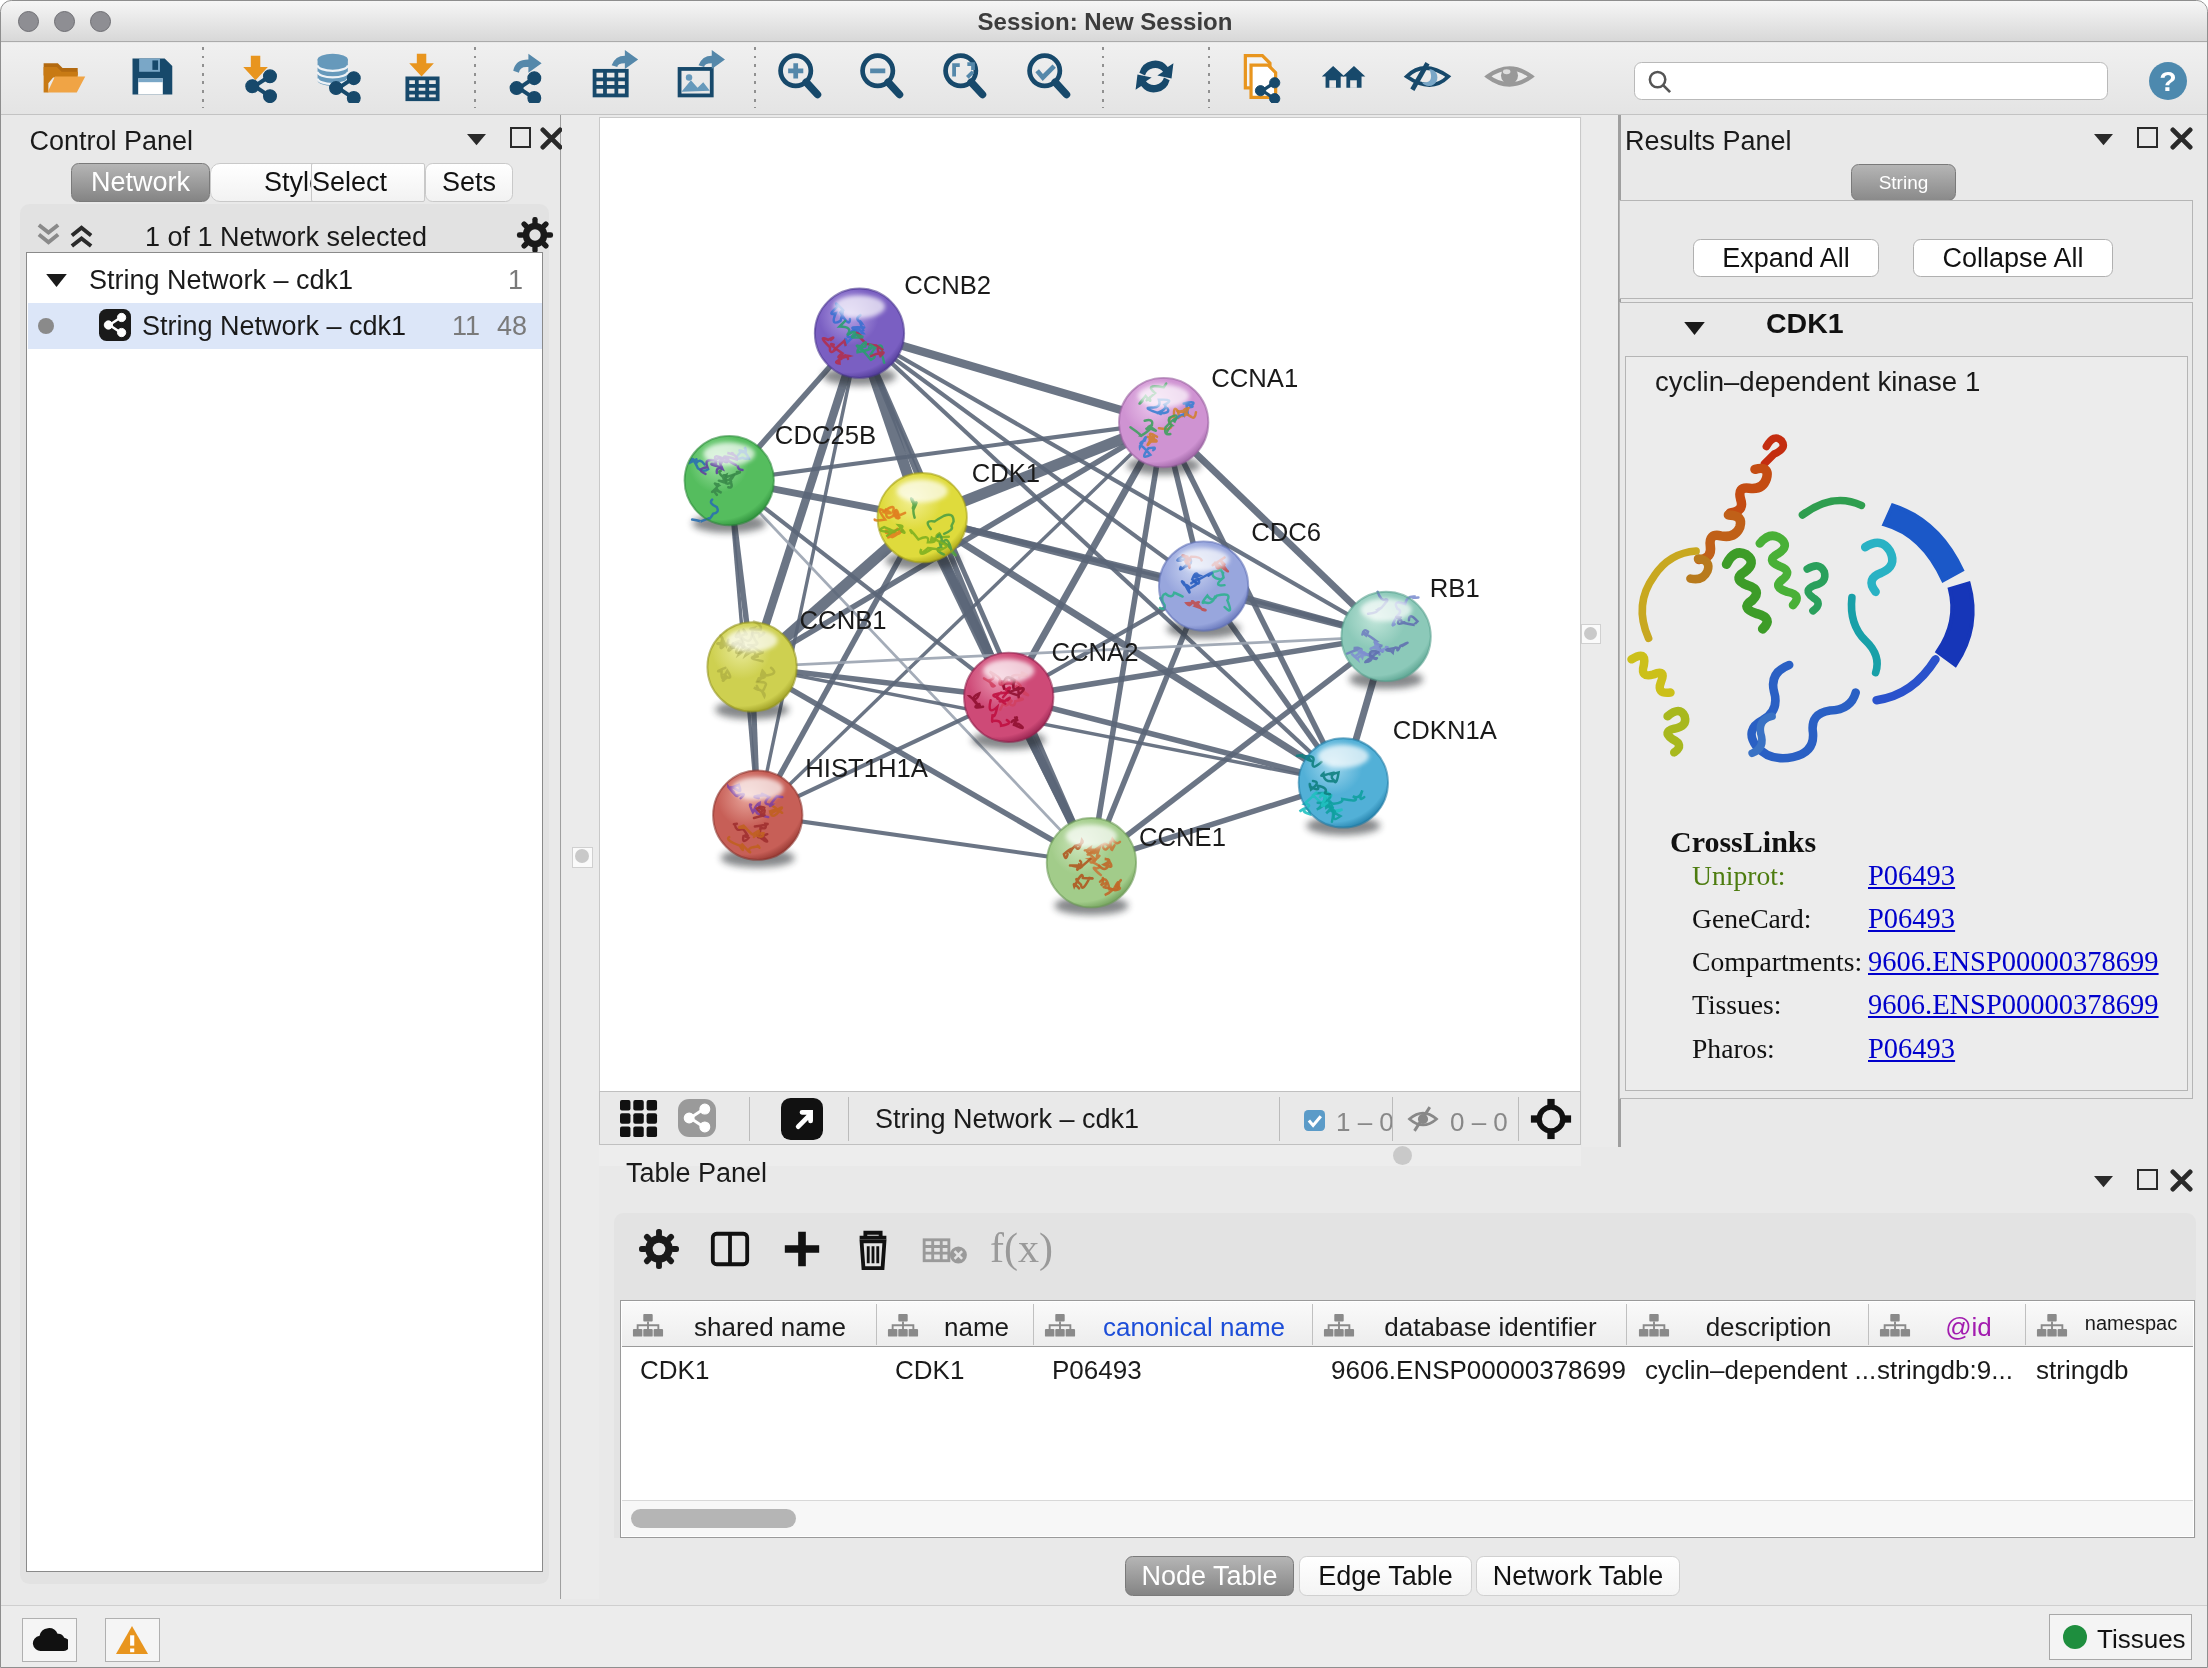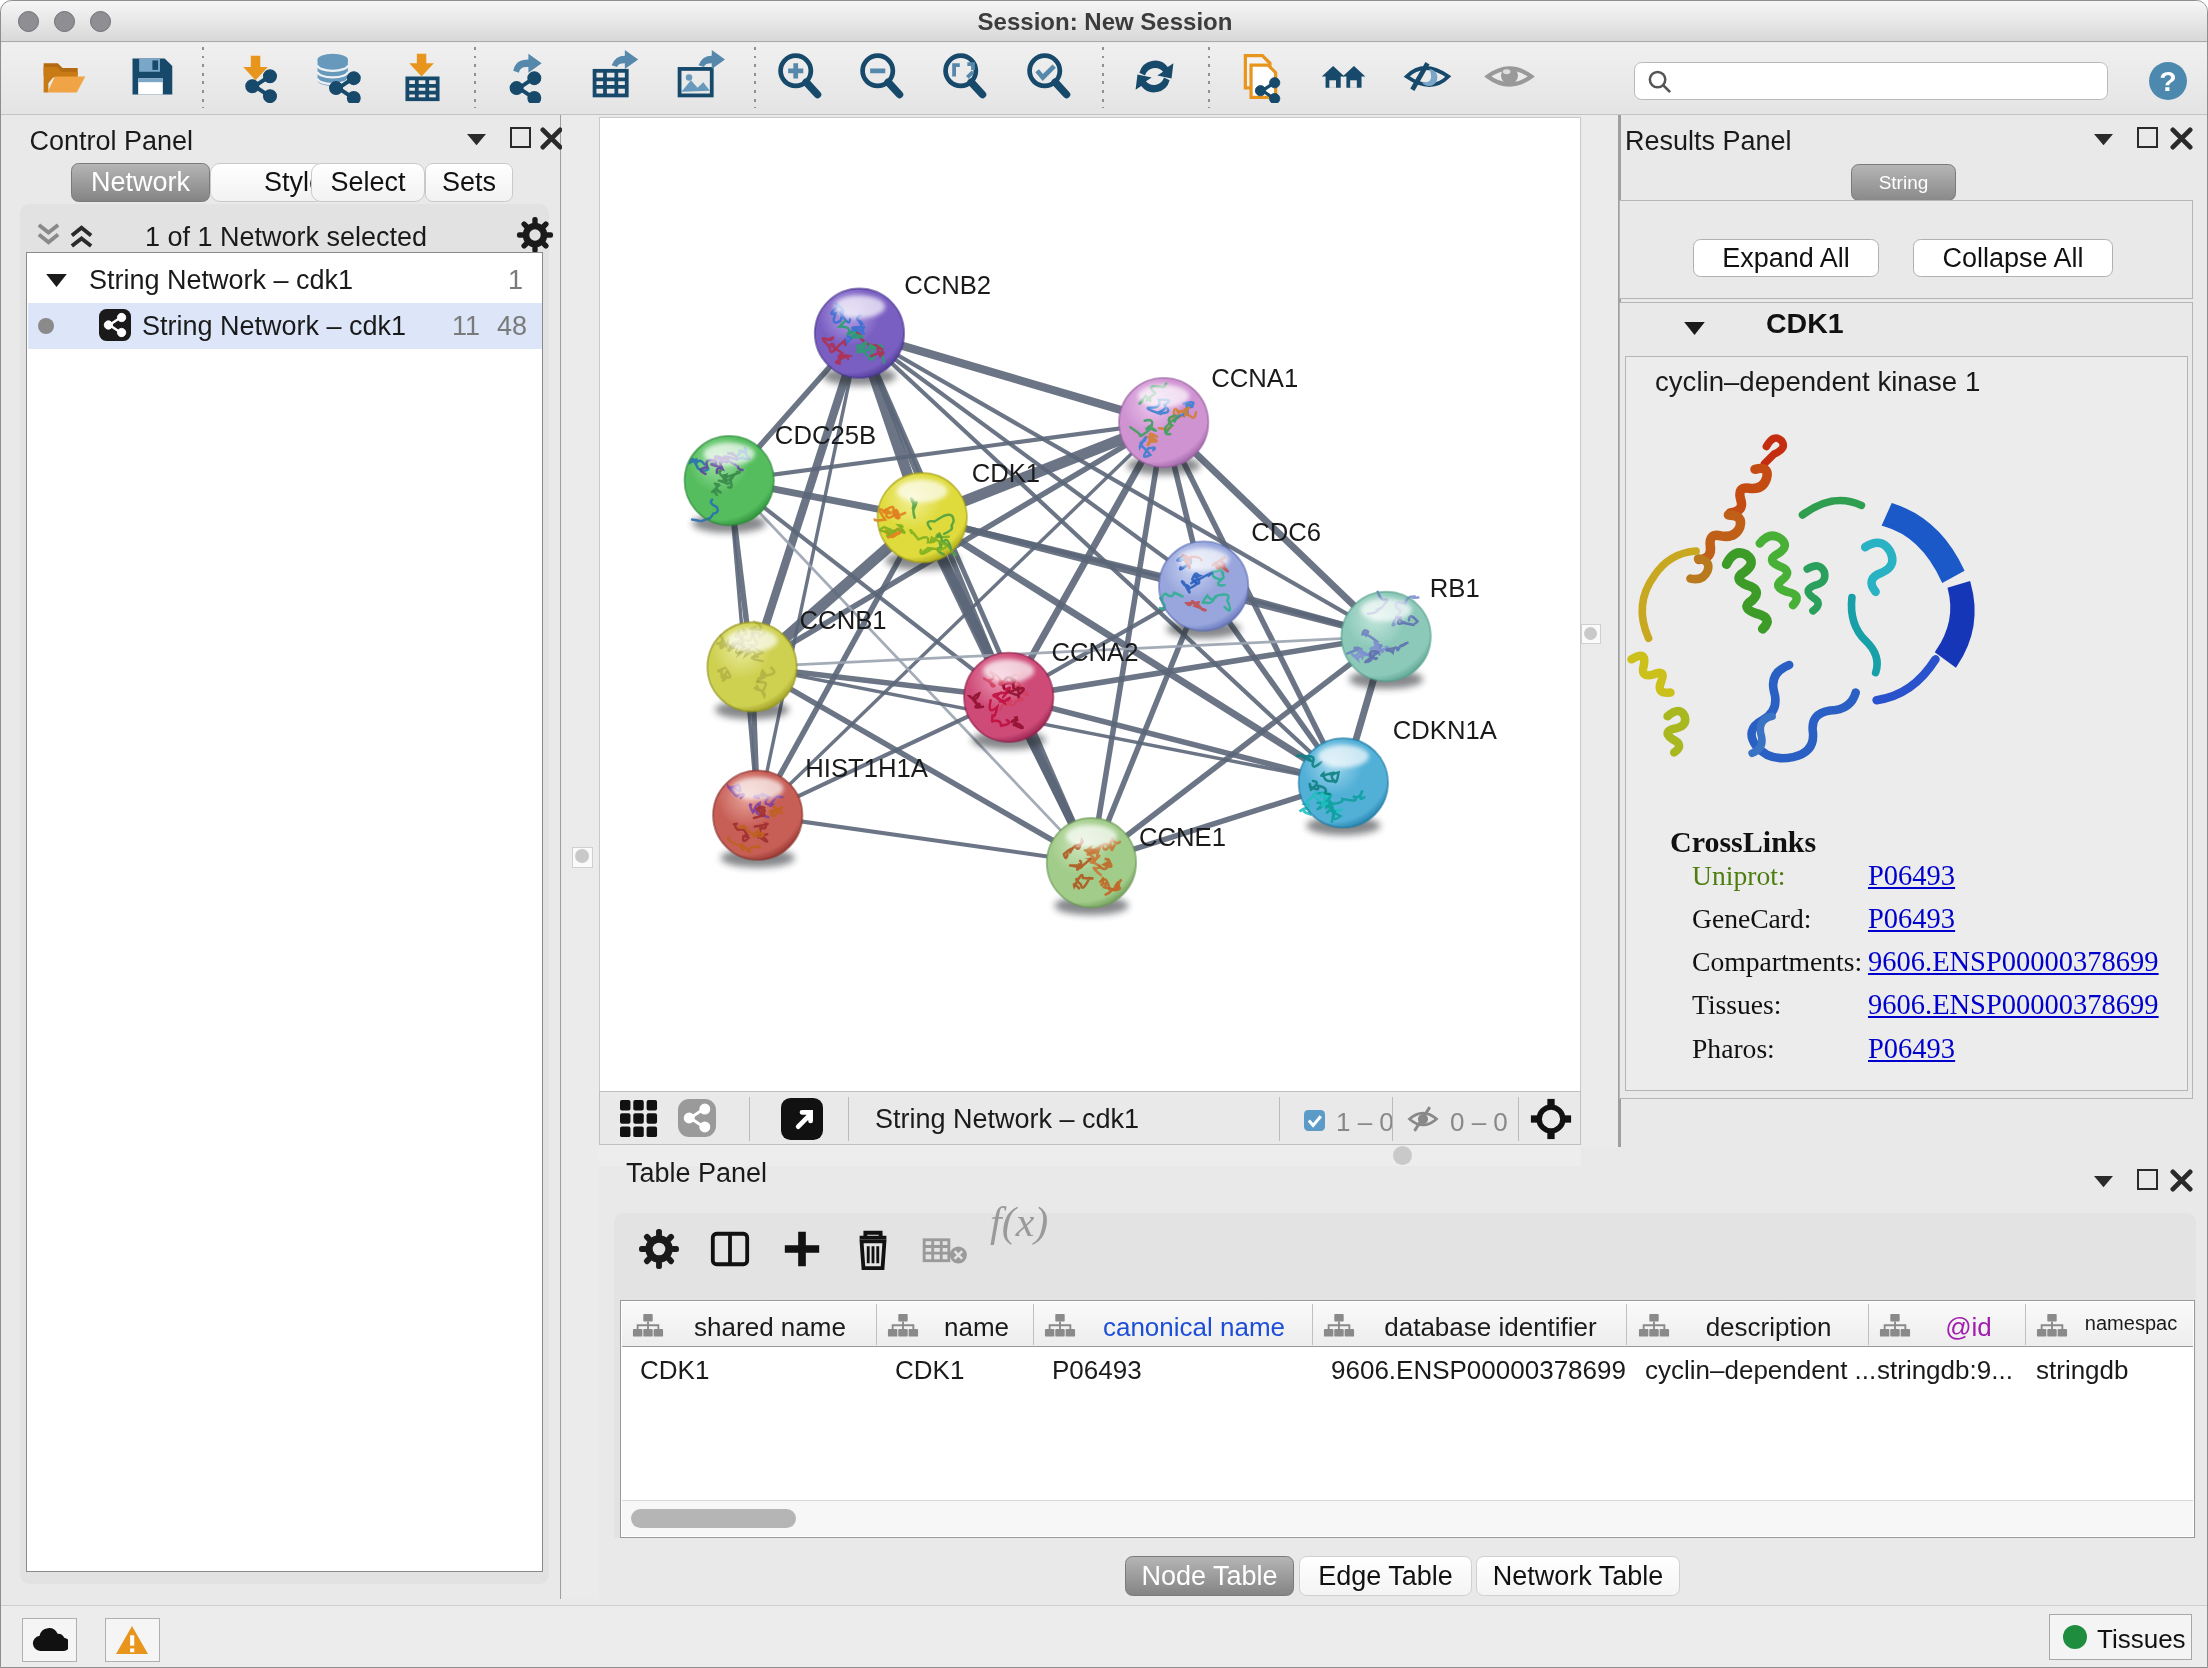"Select" div.abs { border-radius: 10px -> 2px; text-align: center -> left }
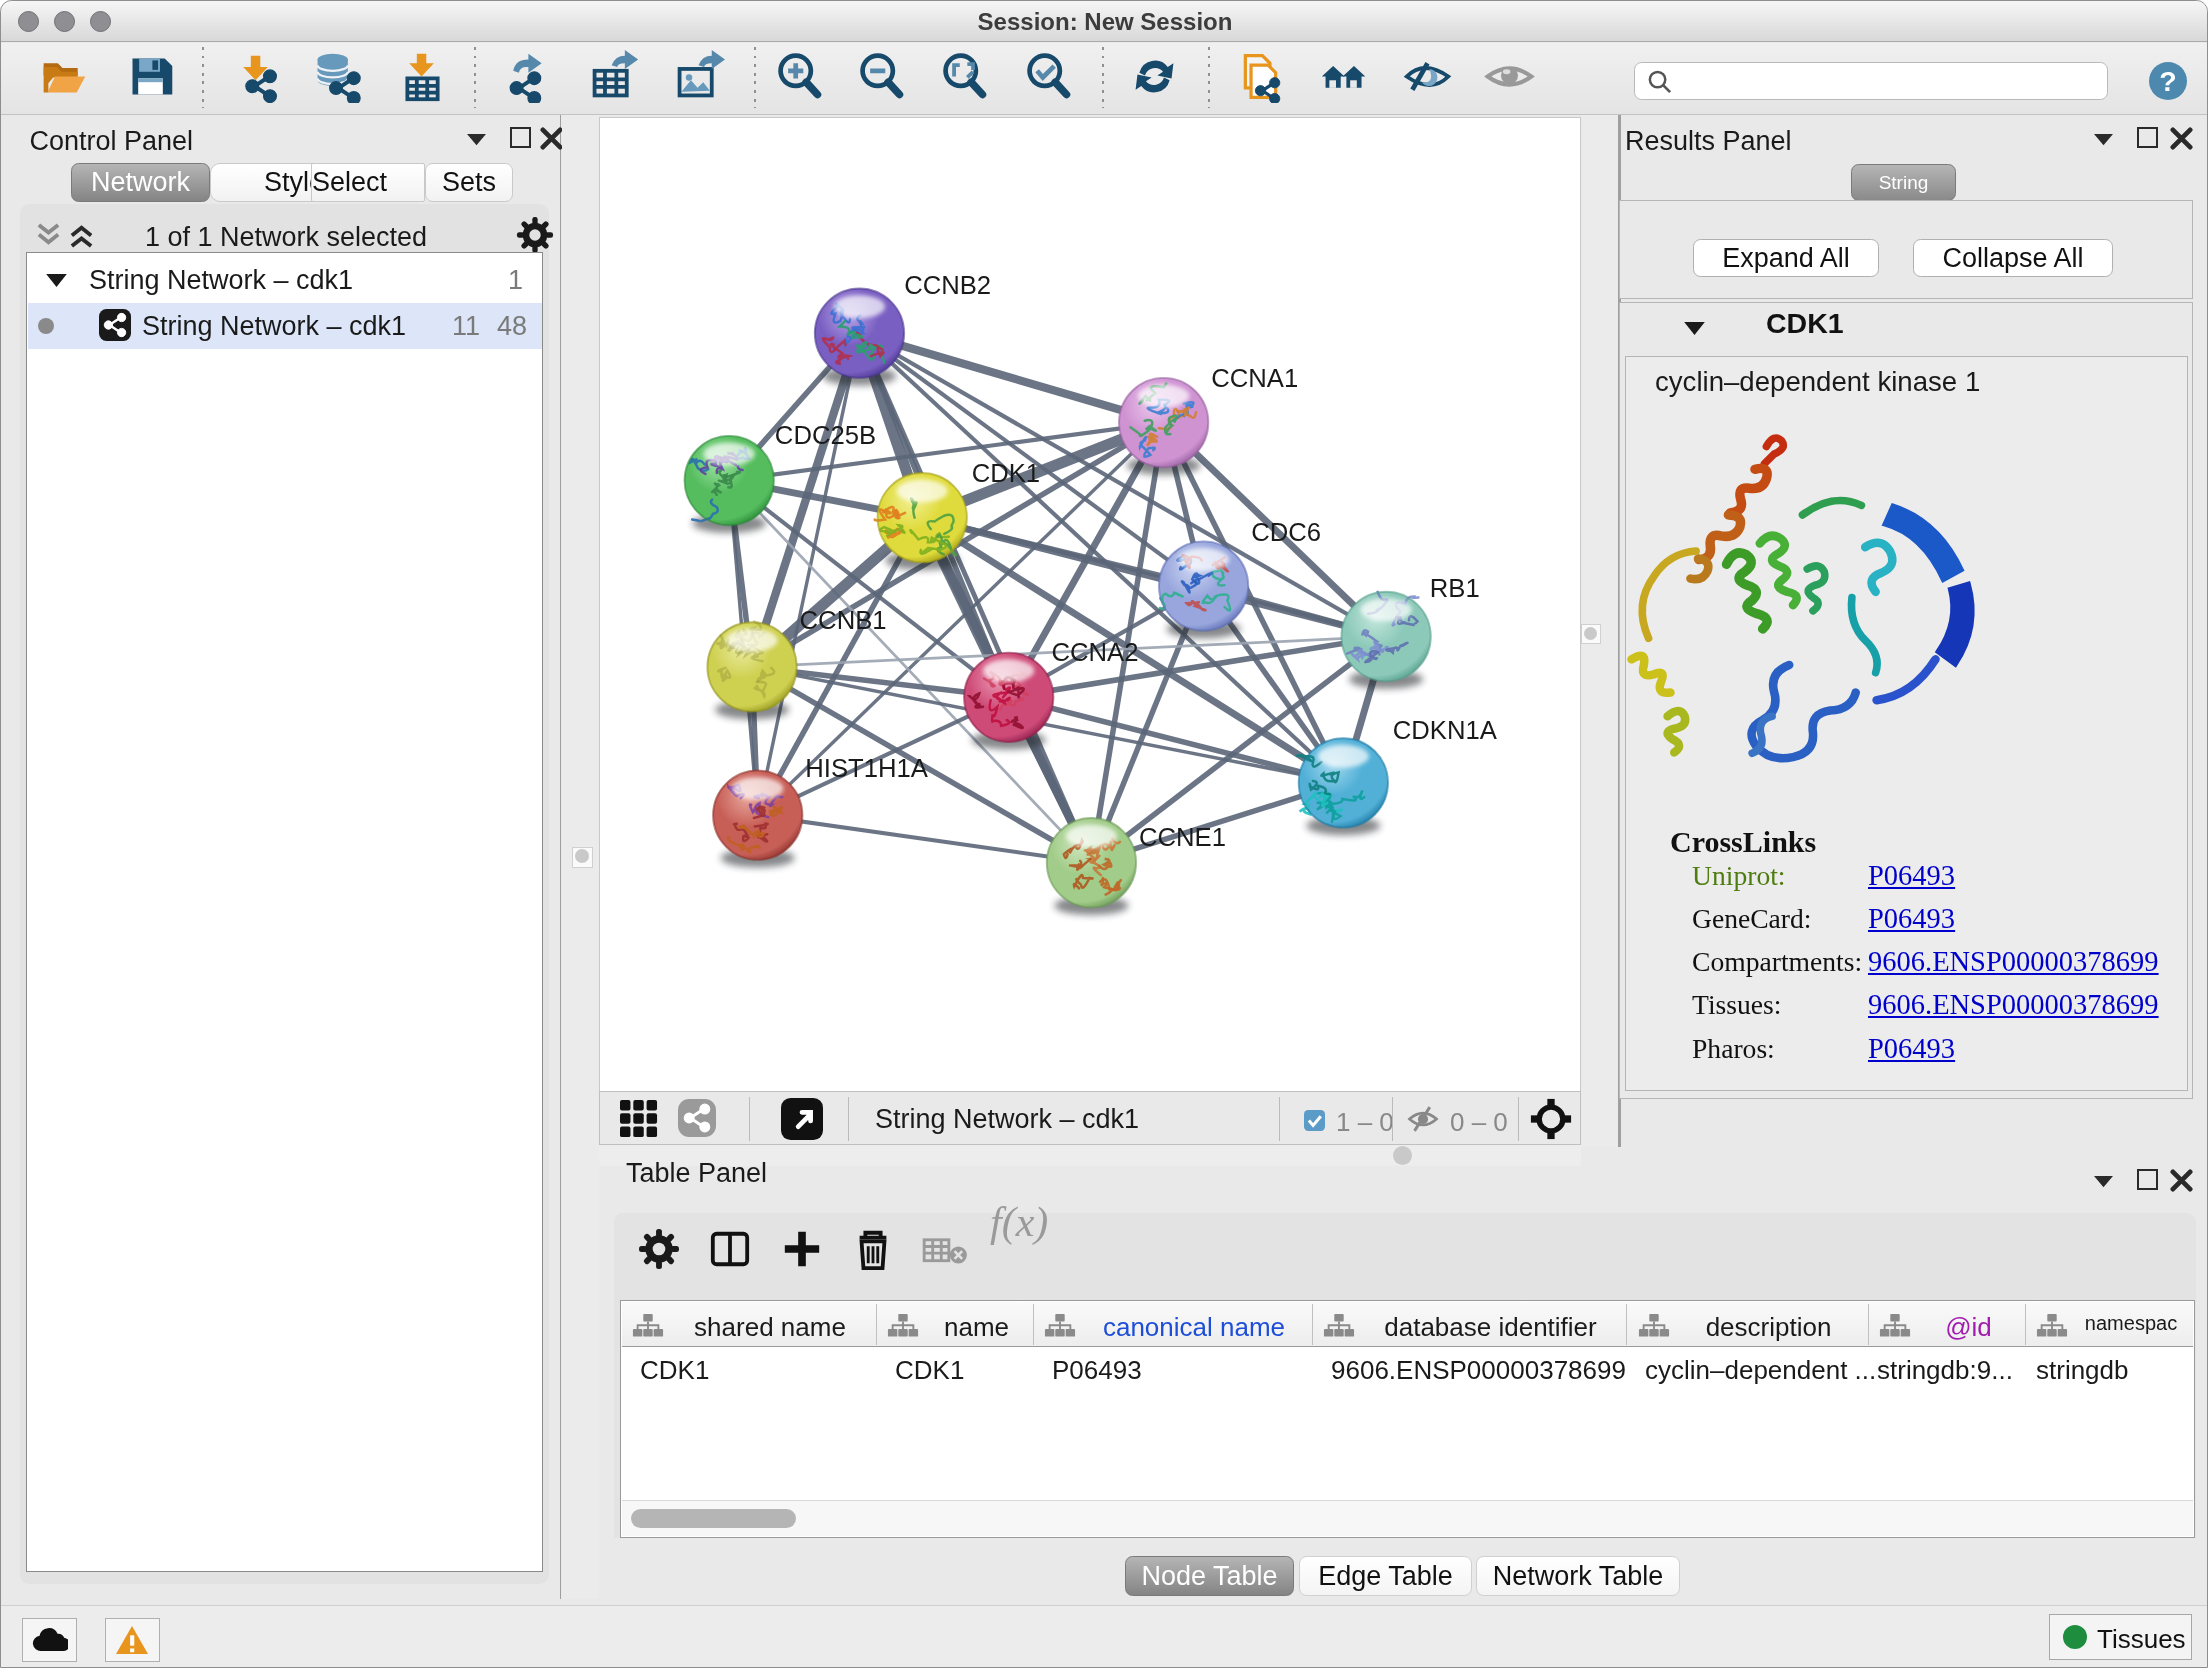"f(x)" div.abs { font-style: italic -> none; top: 1197px -> 1223px }
